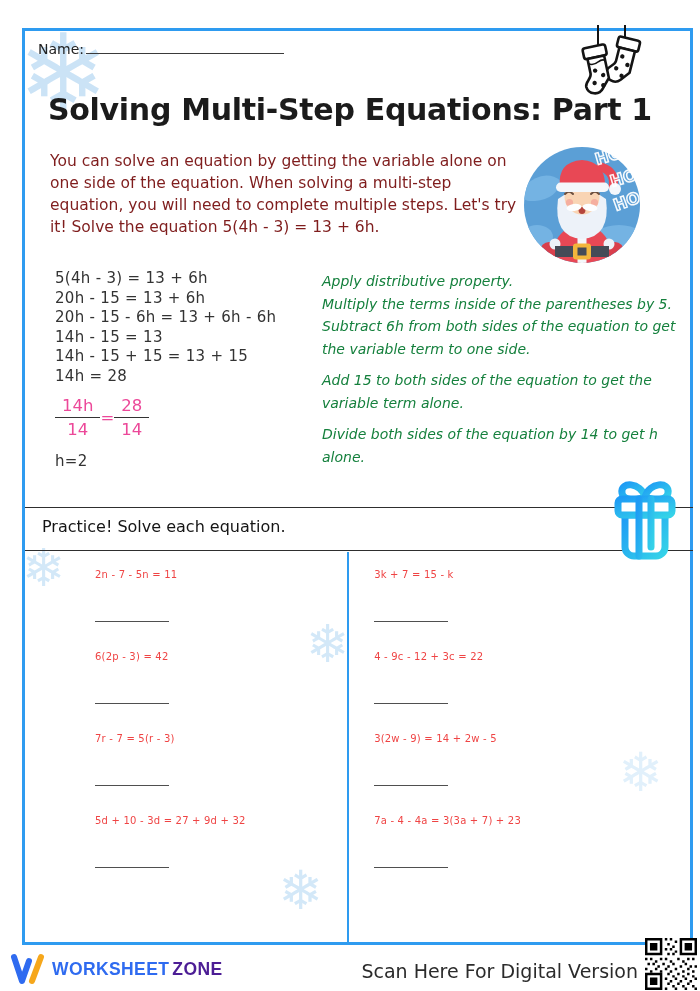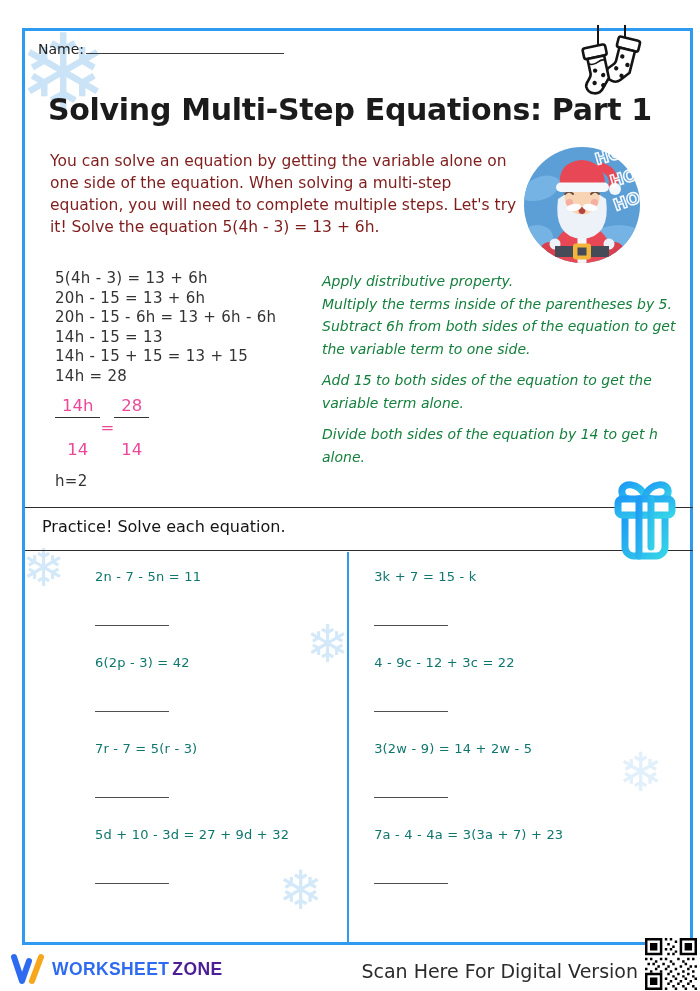"14" .frac .den { margin-top: 20px -> none }
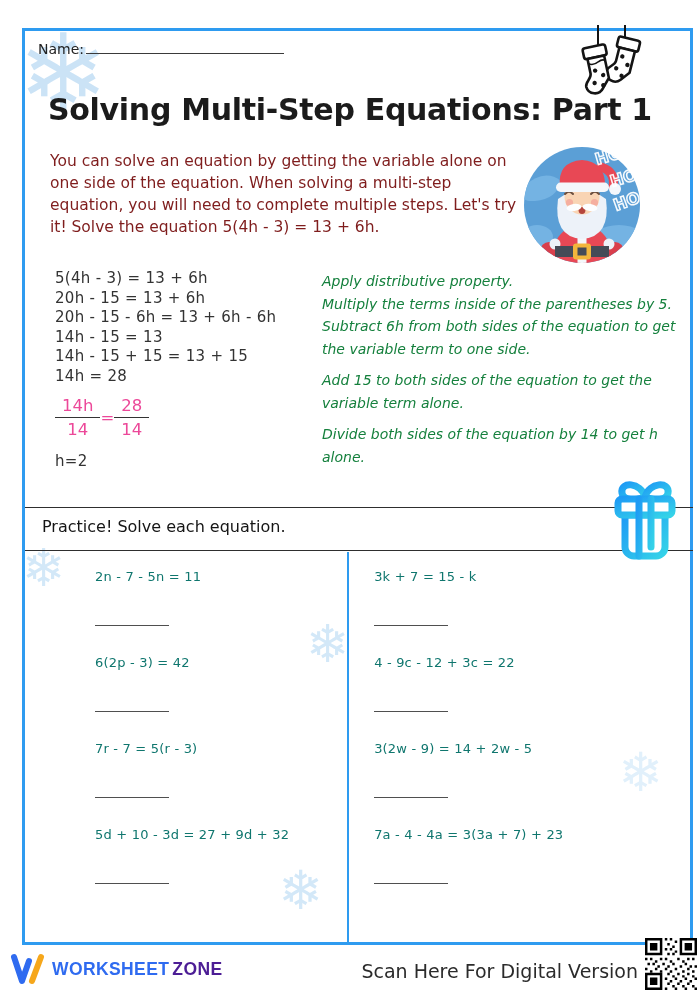"2n - 7 - 5n" .prob .eq { color: #0f766e -> #ef4444; font-size: 13px -> 10px }
